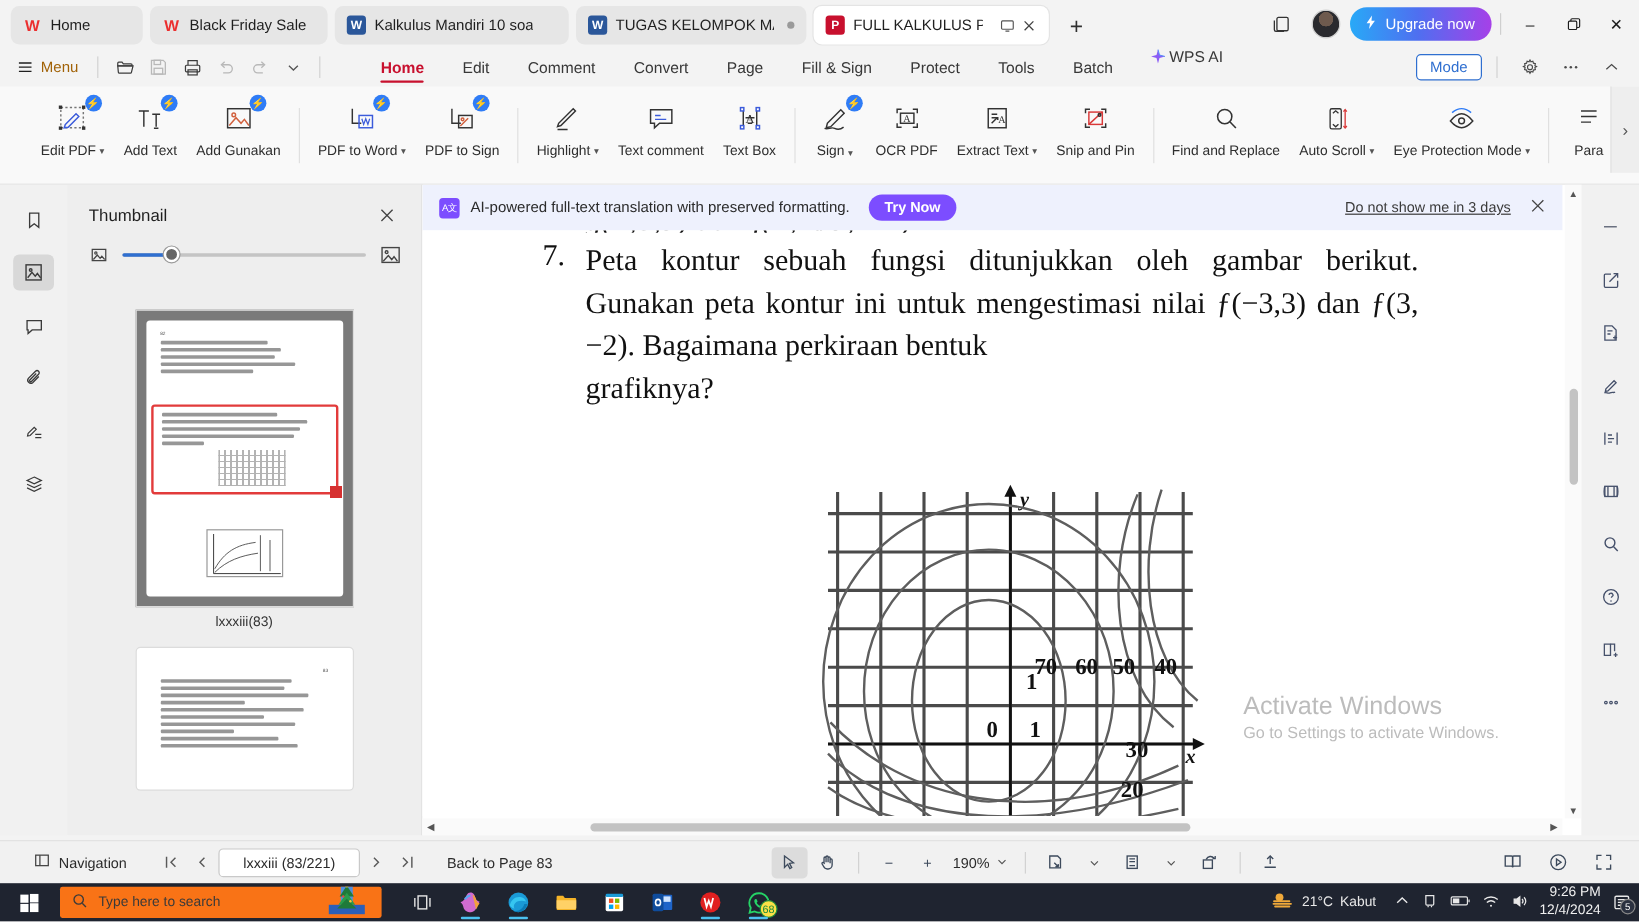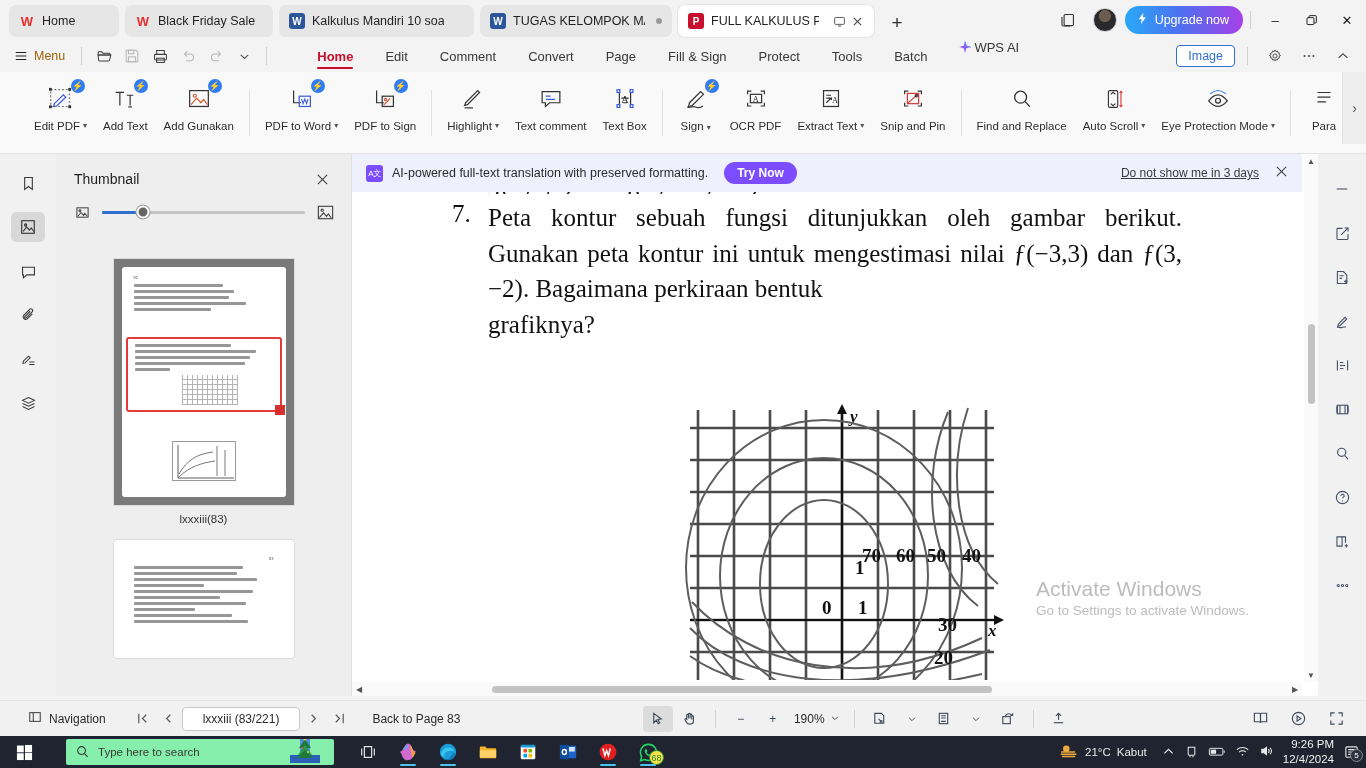"Image" div.share-btn { text: Image -> Mode }
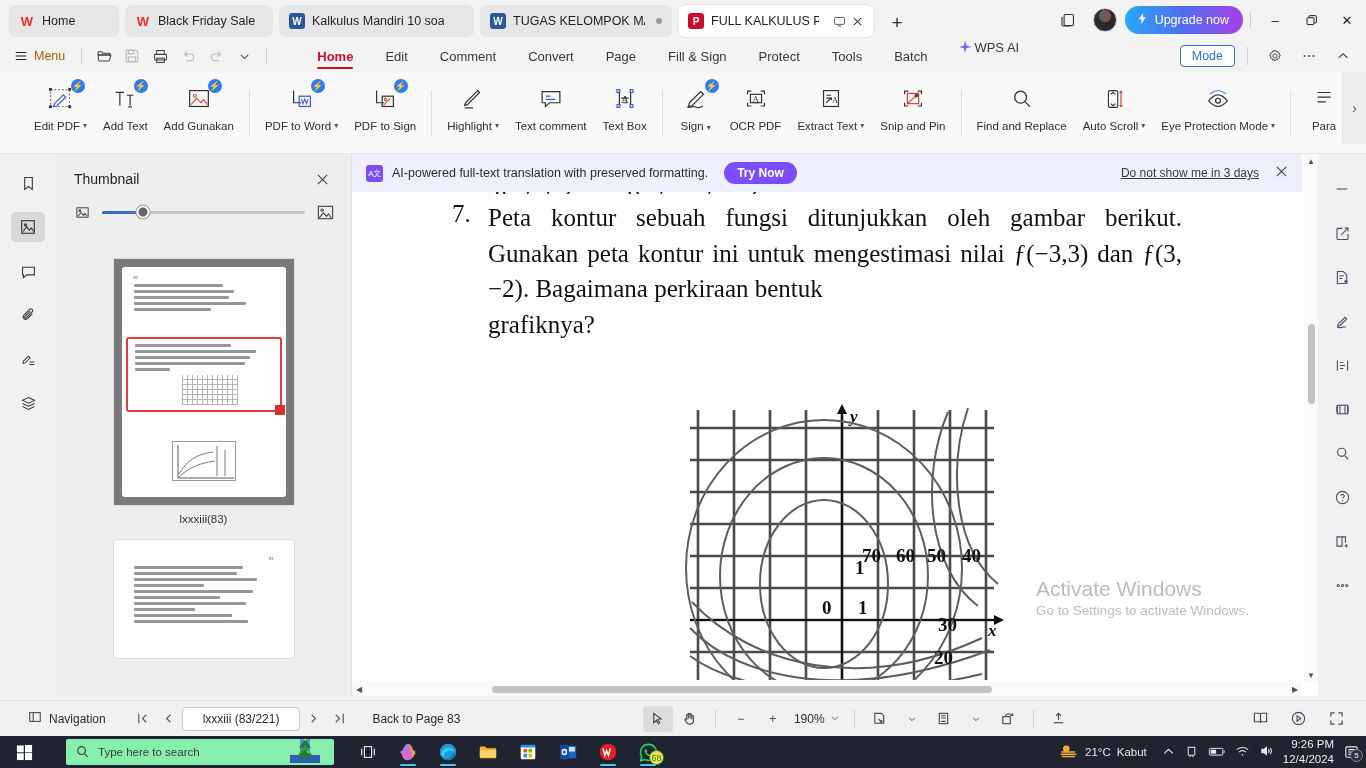"Type here to search" .searchbox { background: #86efac -> #f97316; margin-left: 18px -> 2px }
